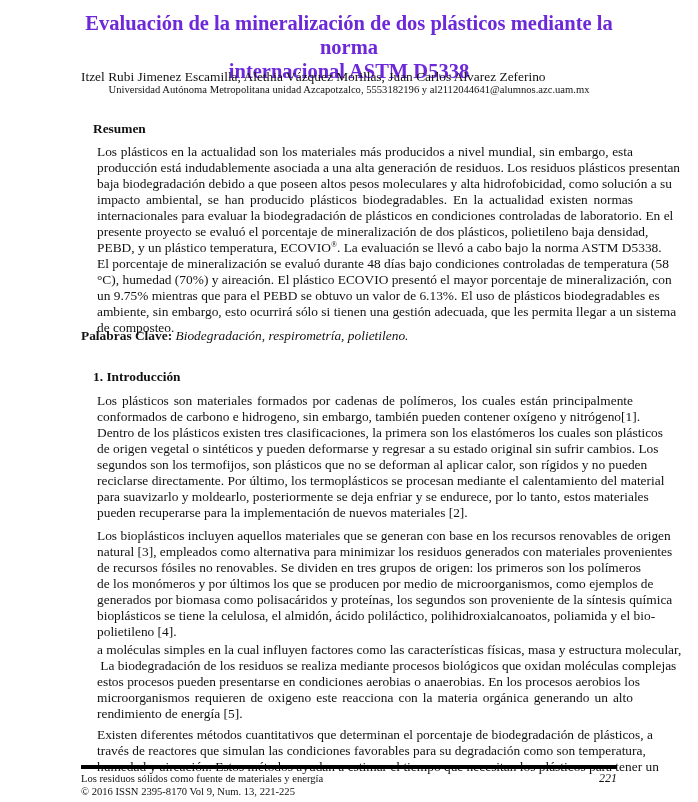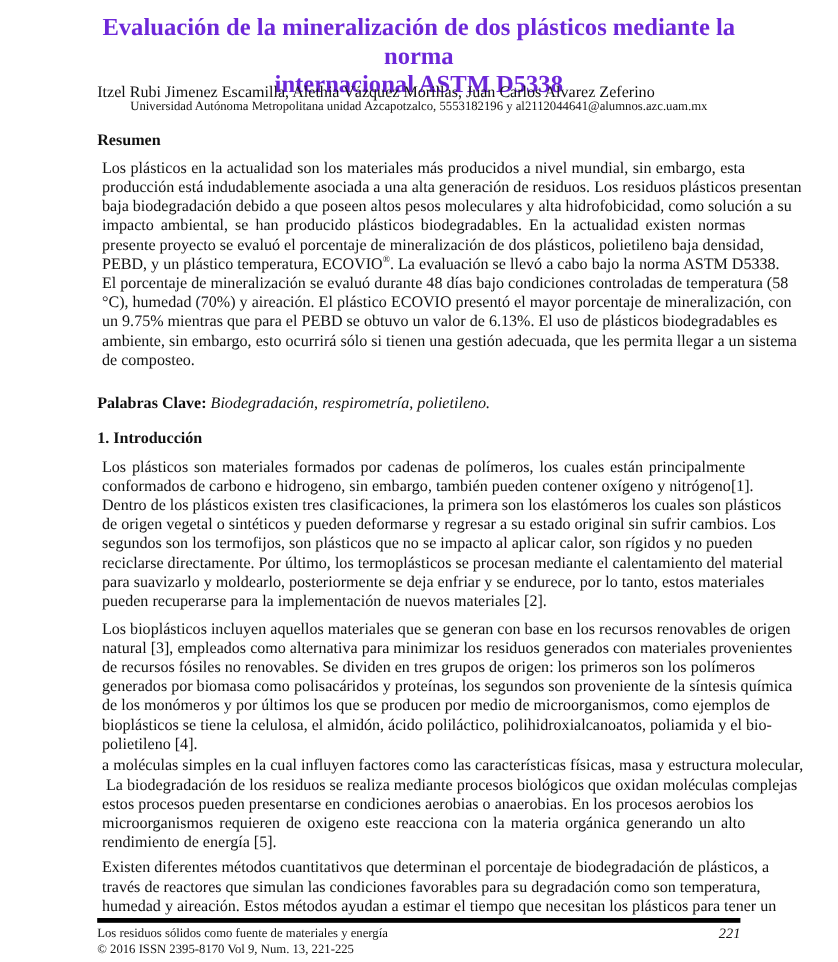"Resumen" .section-head { margin: 0 -> 12px }
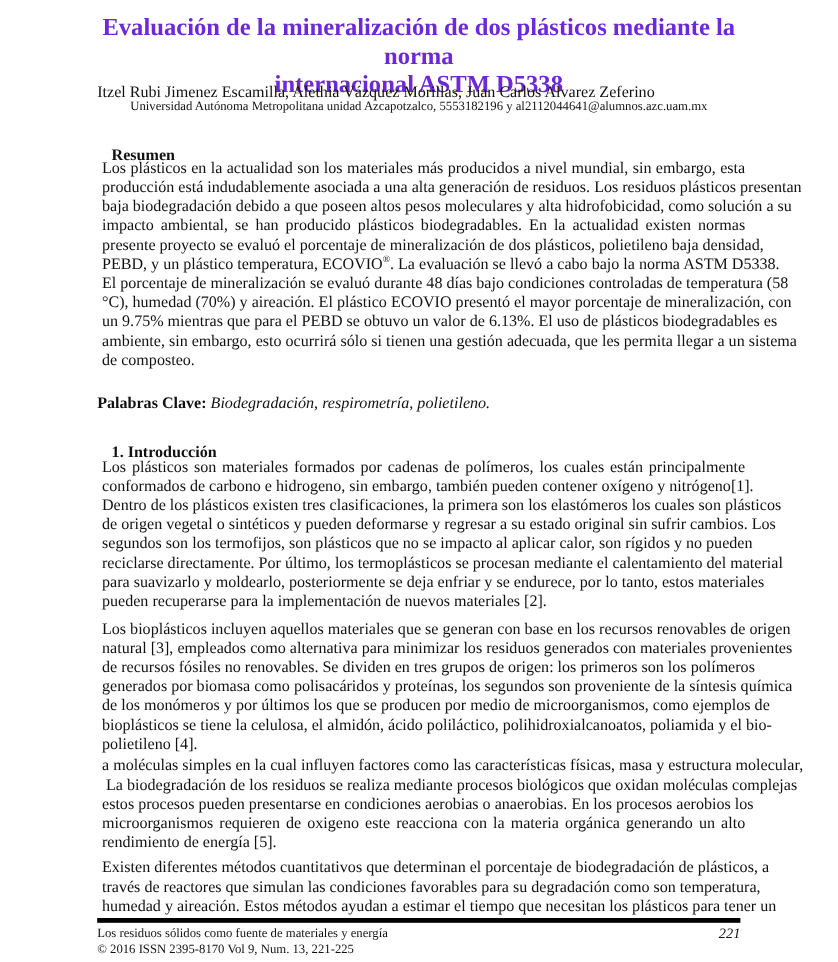"Los plásticos en la actualidad" .para { margin: 4px -> 16px }
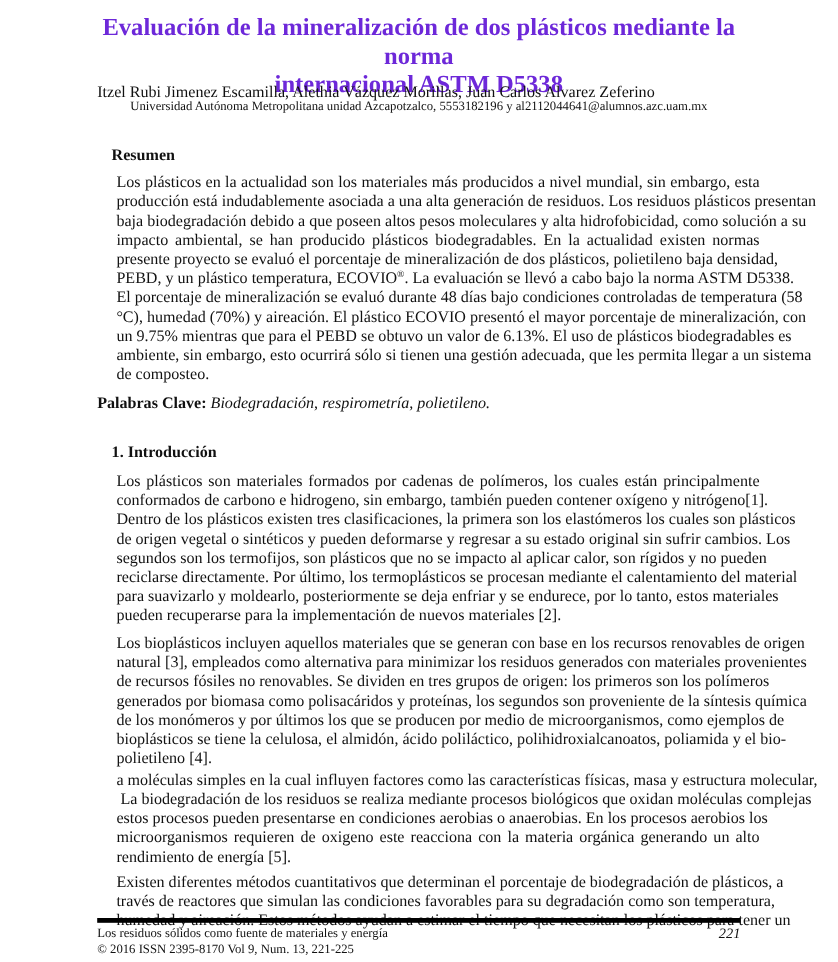"internacionales para evaluar la" span.ln { html: none -> <span>internacionales para evaluar la biodegradación de plásticos en condiciones controladas de laboratorio. En el</span> }
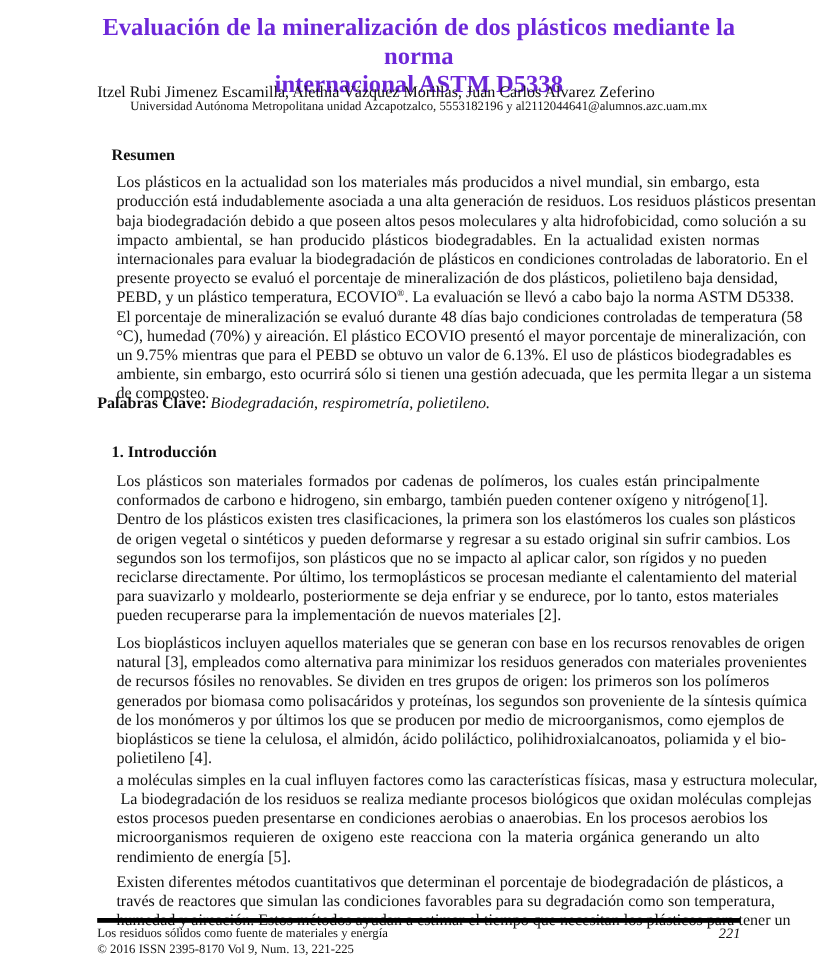"segundos son los termofijos, son" span.ln { text: impacto -> deforman }
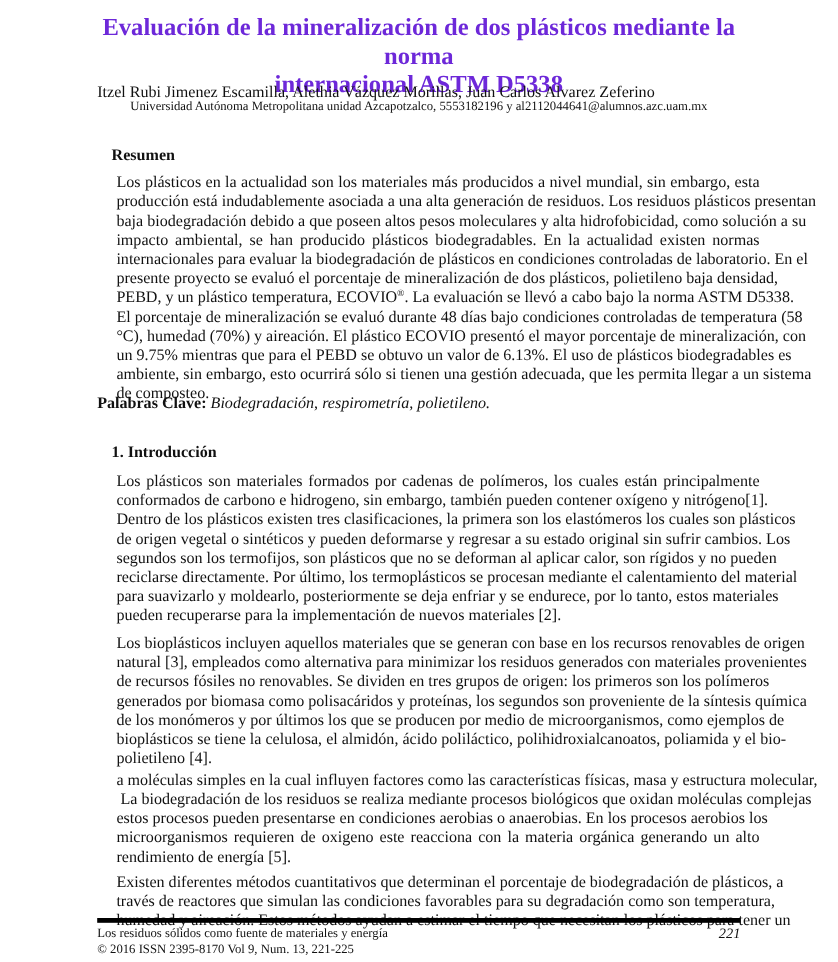"generados por biomasa como polisacáridos" span.ln { order: before "de los monómeros y por" -> after "de los monómeros y por" }
